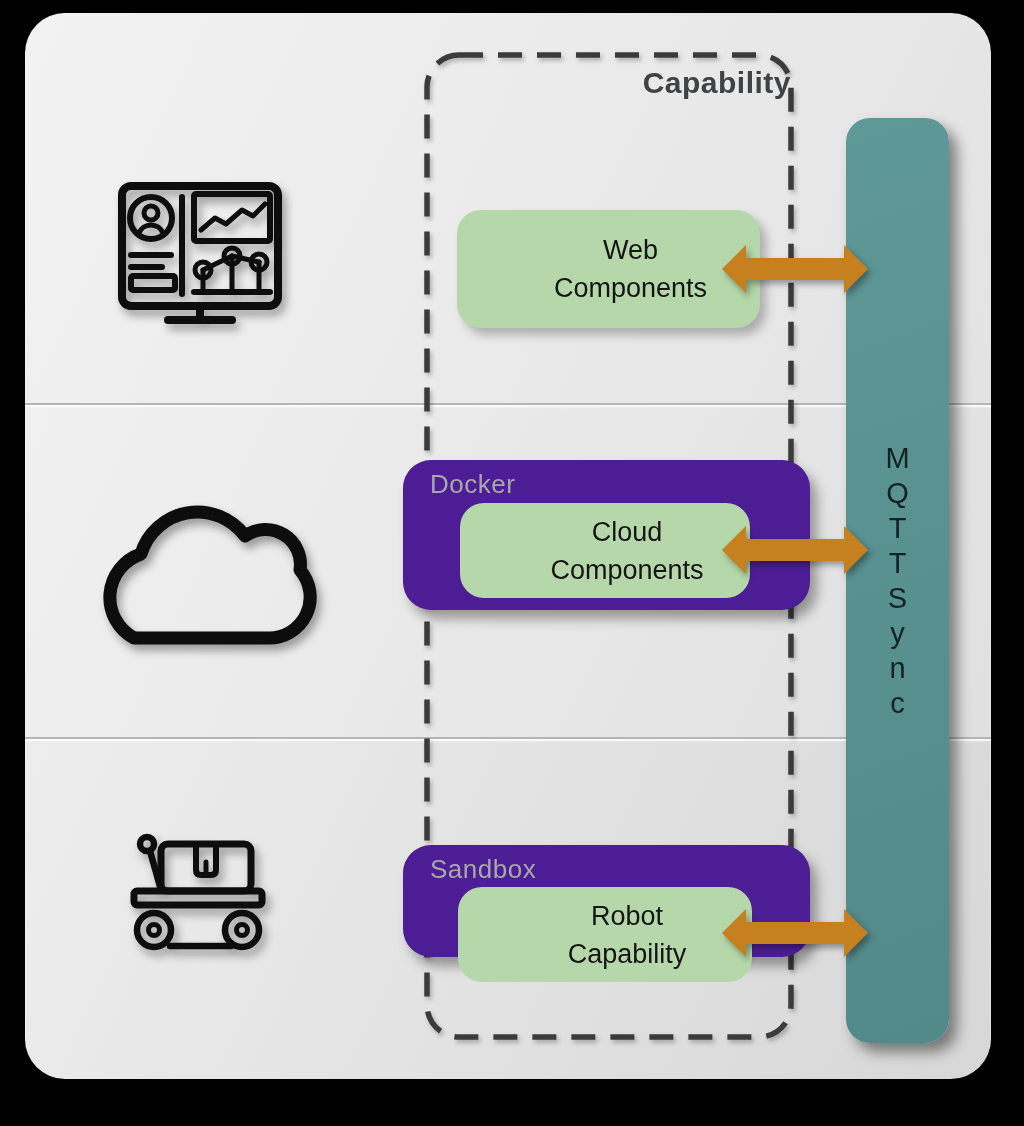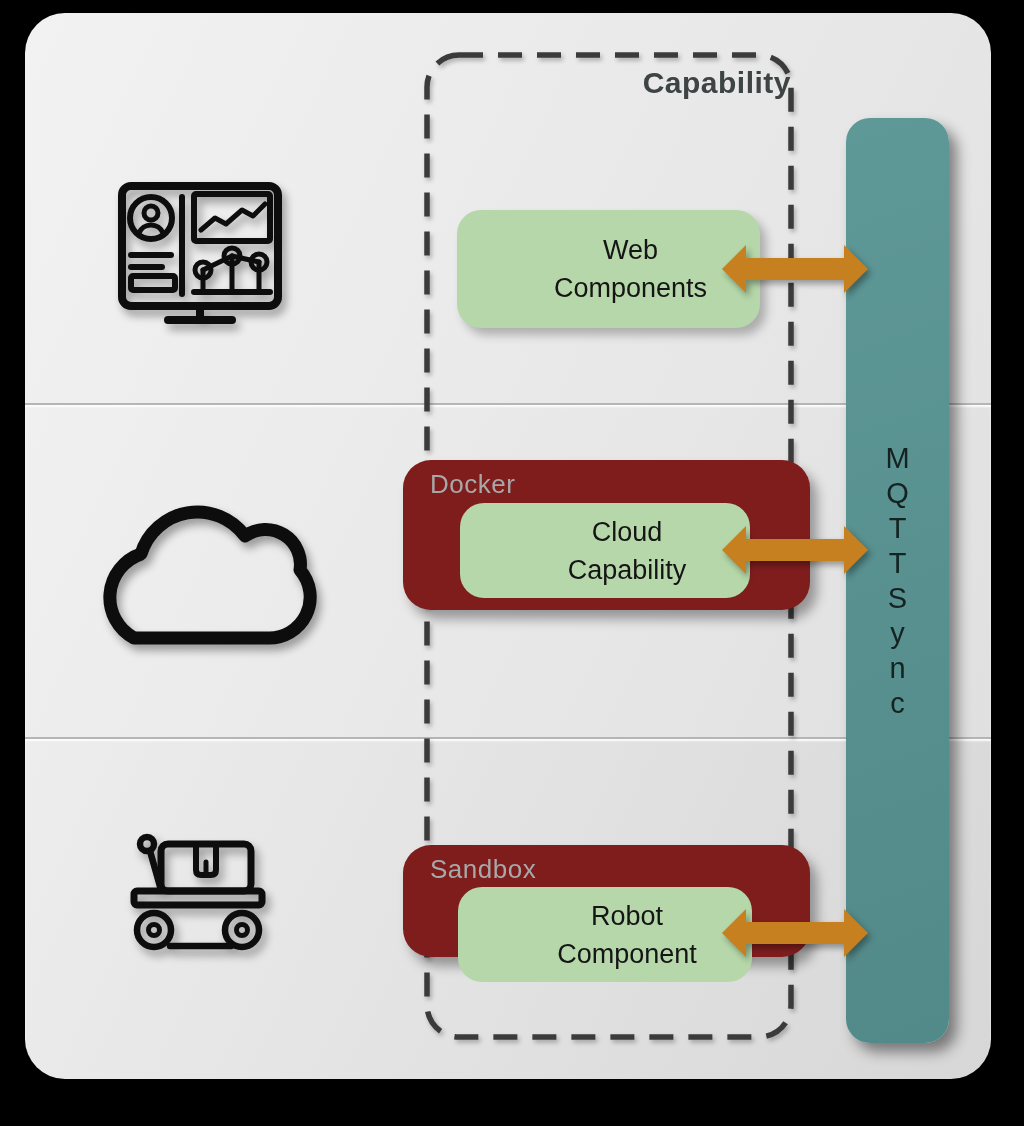"Docker" .cont { background: #7f1d1d -> #4c1d95 }
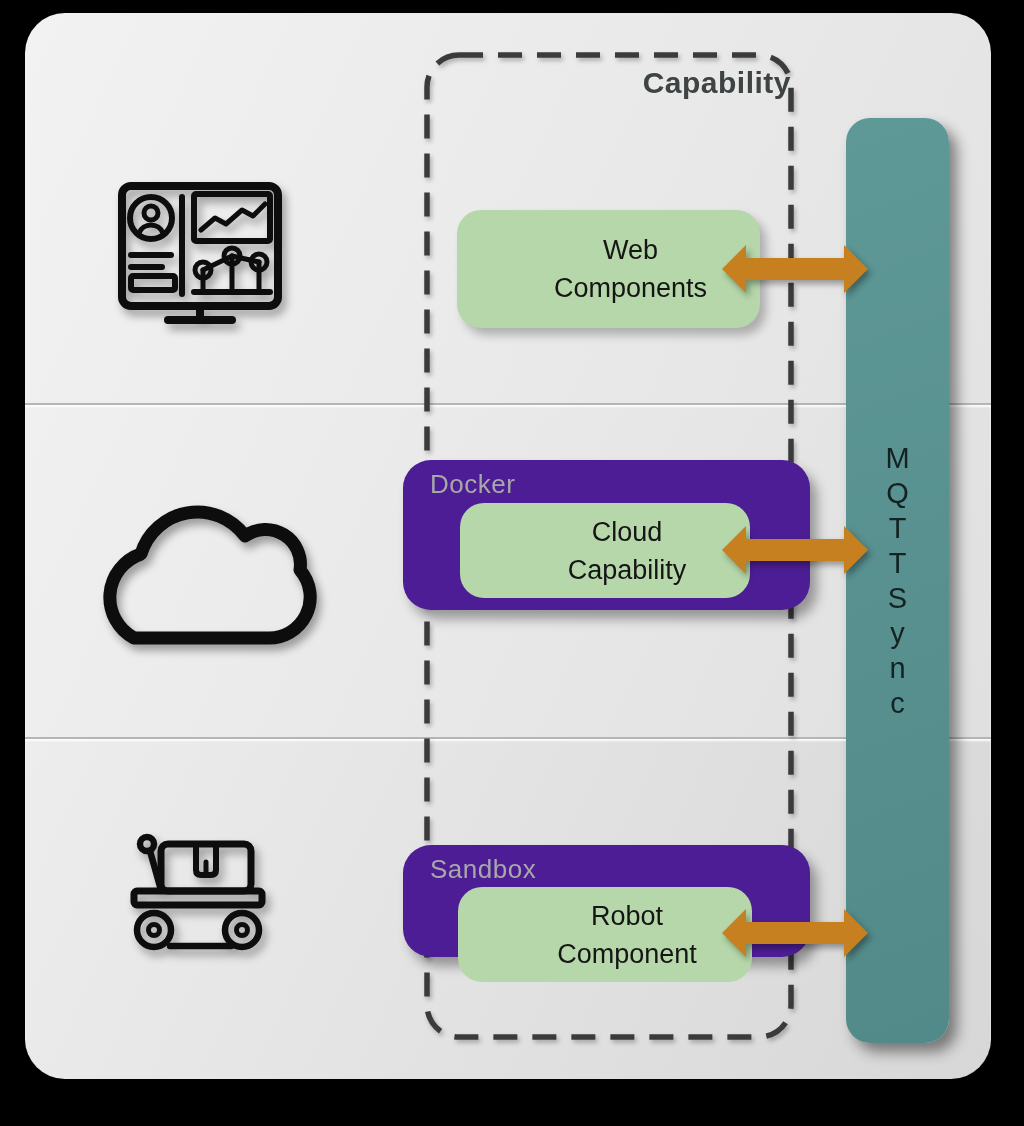"Cloud" span.comp-label { text: Capability -> Components }
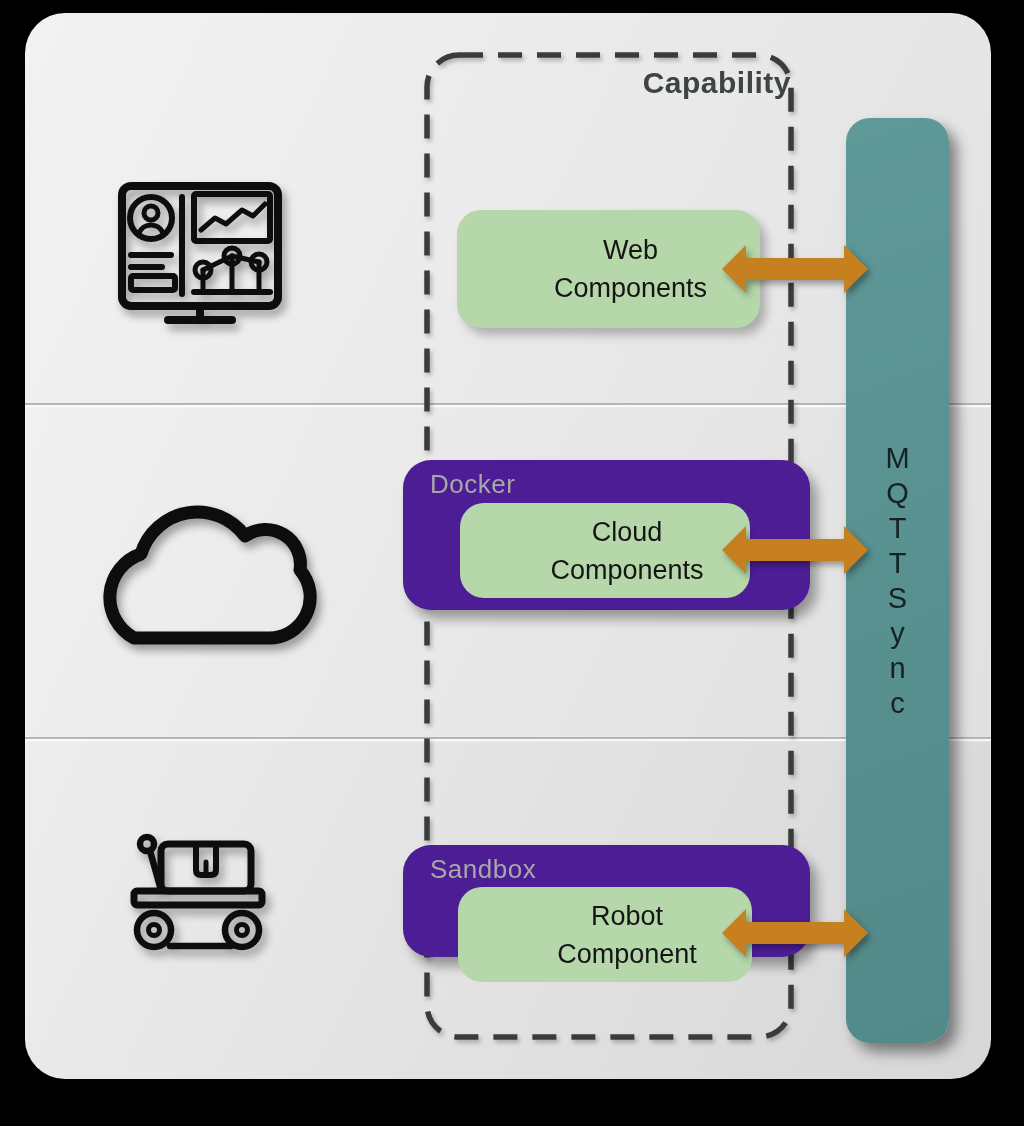"Robot" span.comp-label { text: Component -> Capability }
